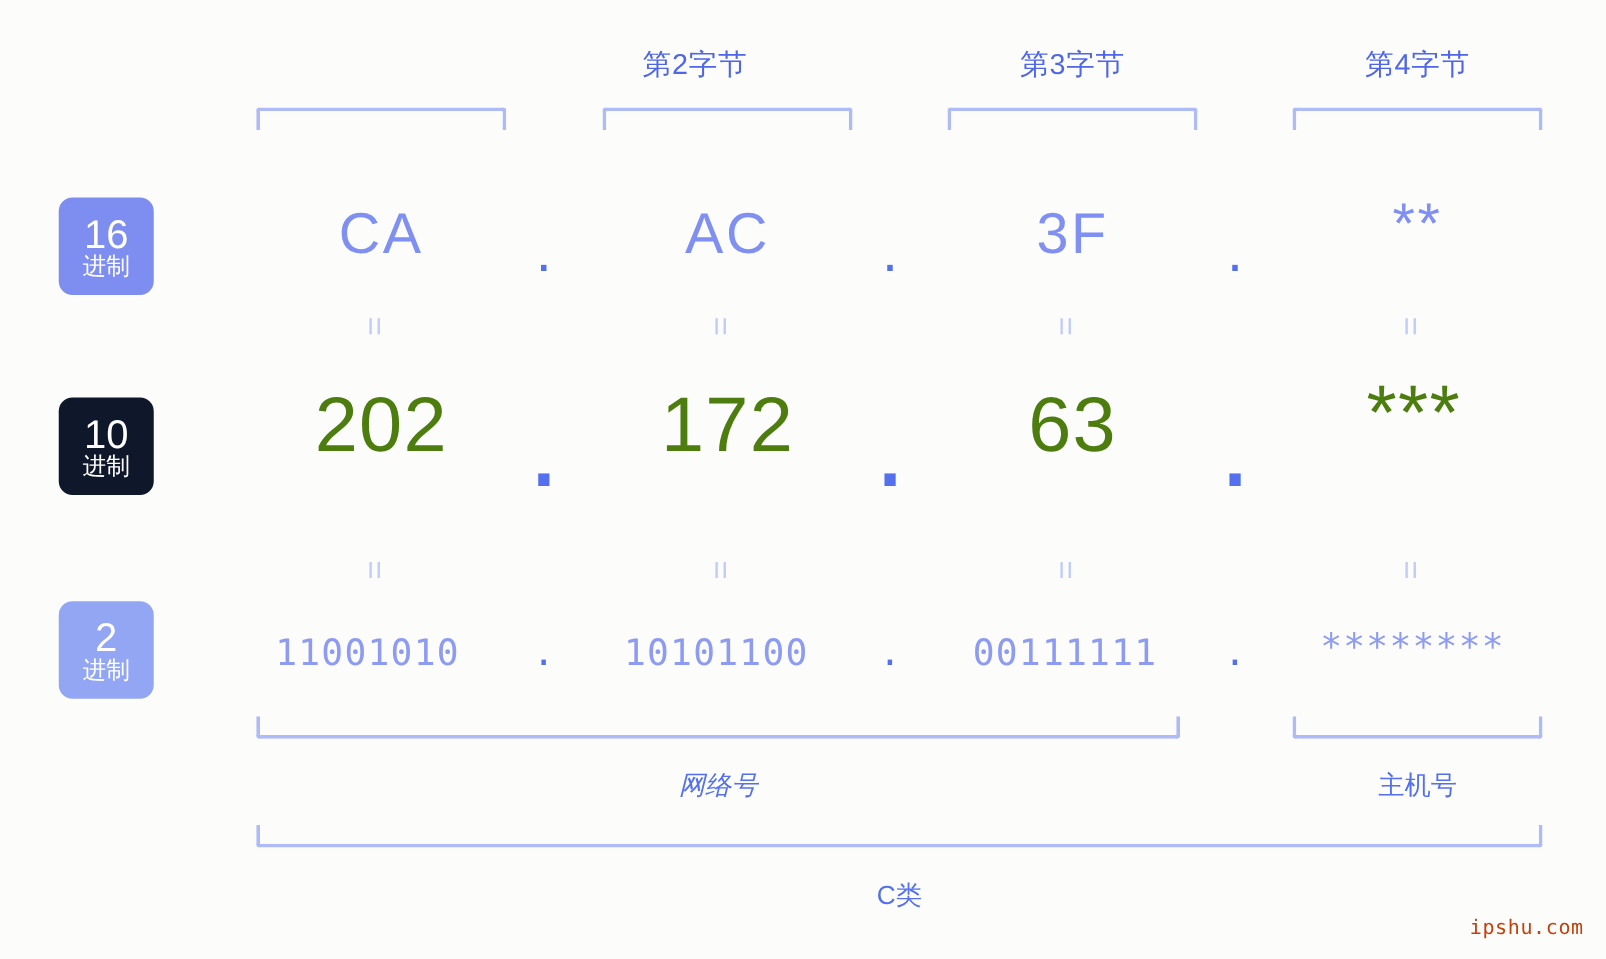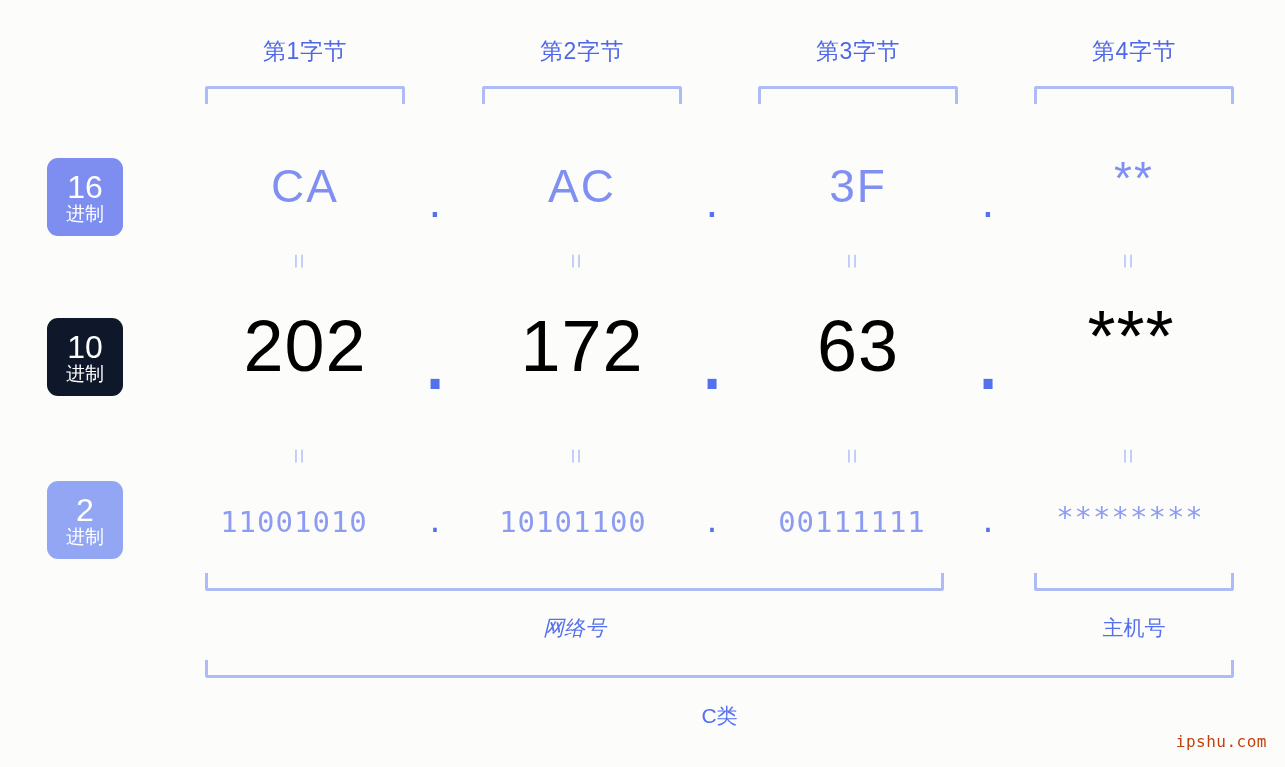"第1字节" div.byte-label { html: <div>第1字节</div> -> none }
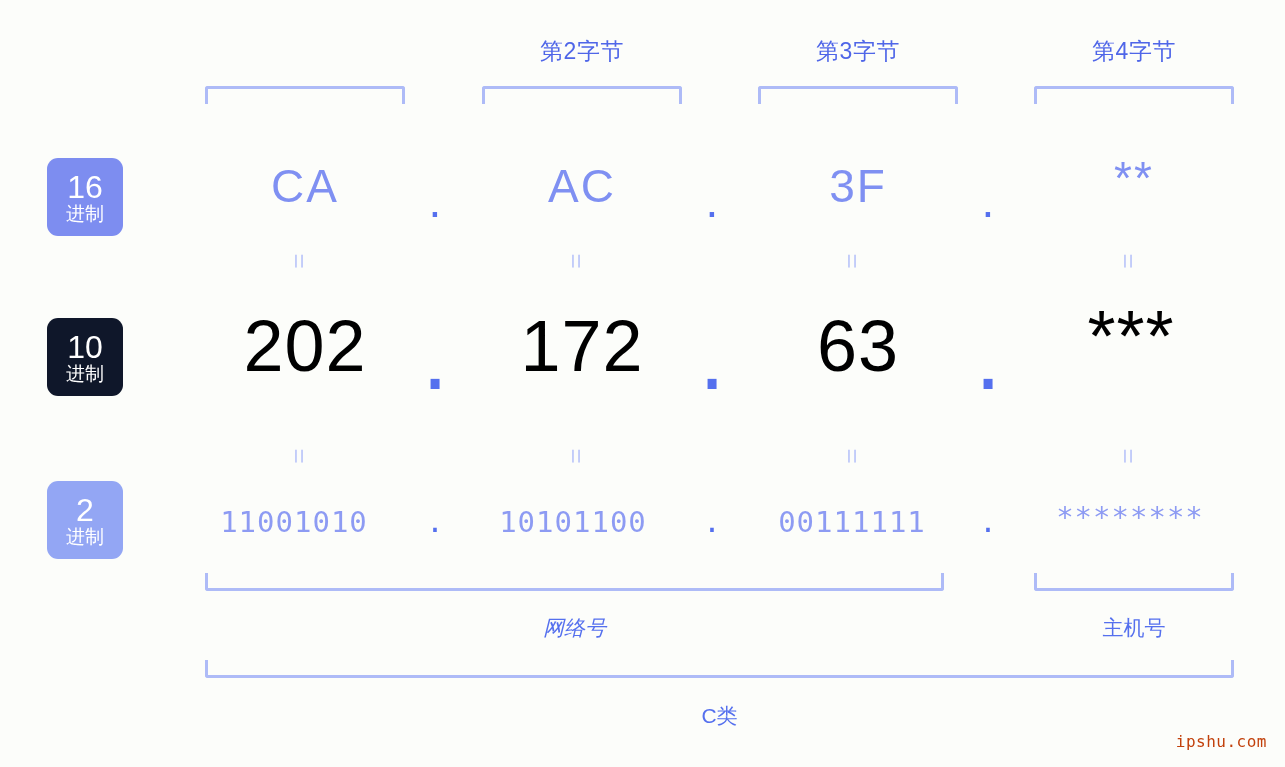"第2字节" div.byte-label { left: 482px -> 456px }
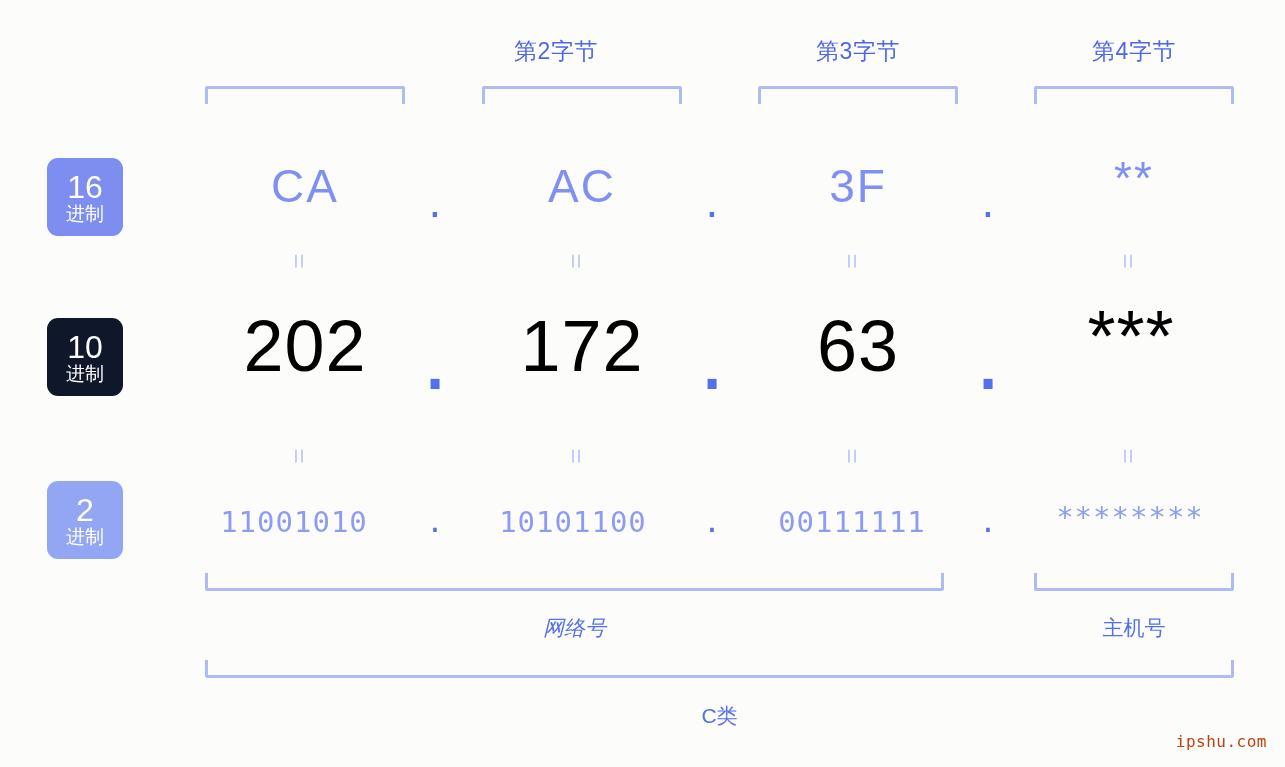"202" .row-dec .val-cell { color: #000000 -> #4d7c0f; font-size: 72px -> 62px }
